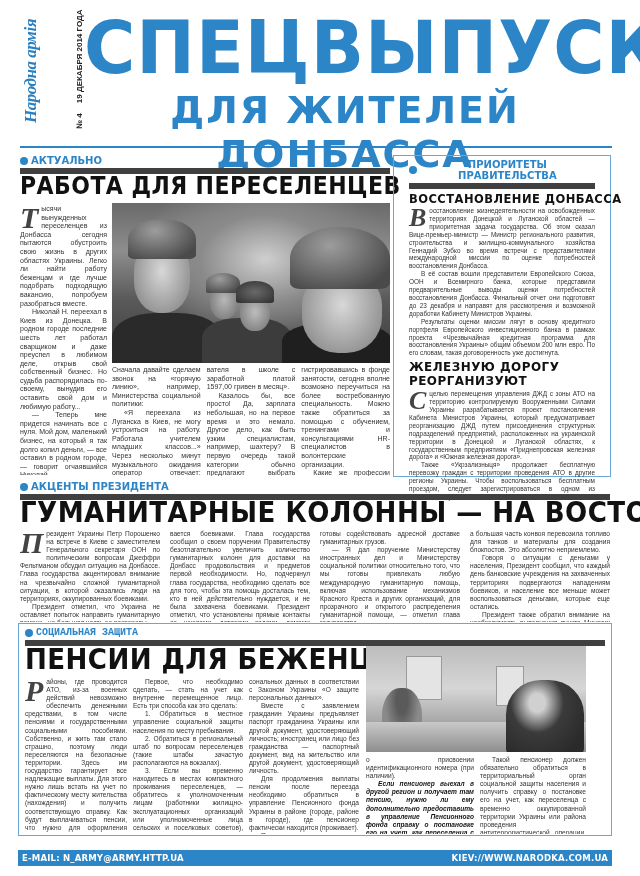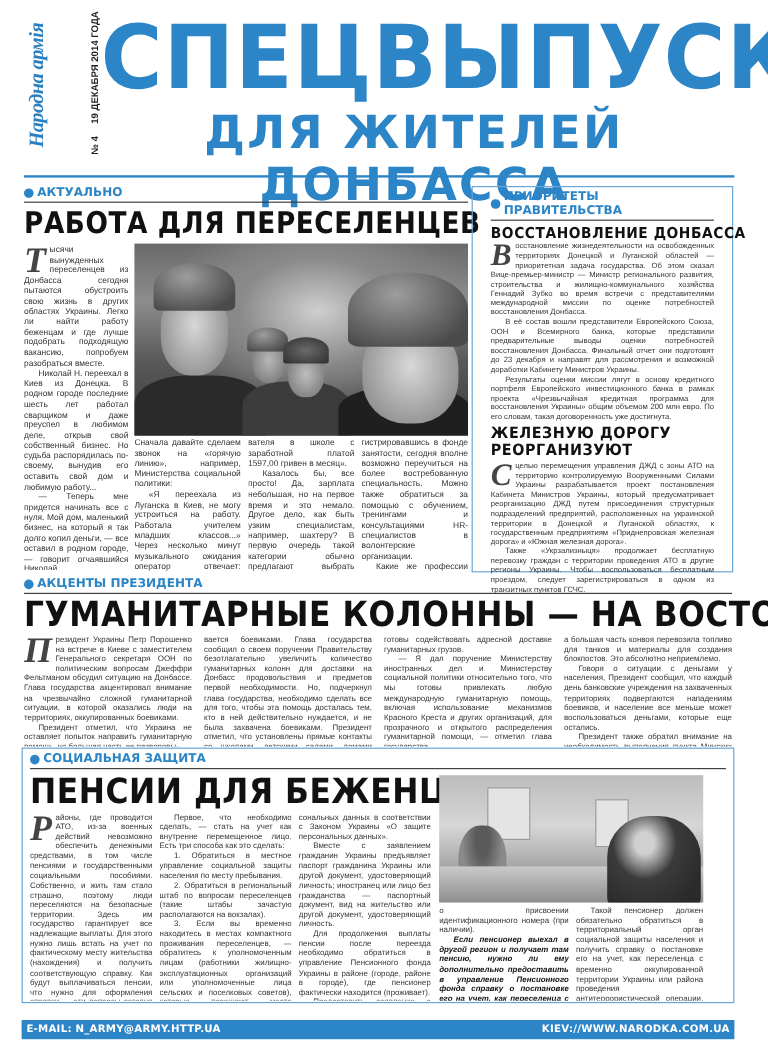"АКТУАЛЬНО" .rubric-line { border-bottom: 1px solid #404040 -> 6px solid #404040; text-align: none -> center }
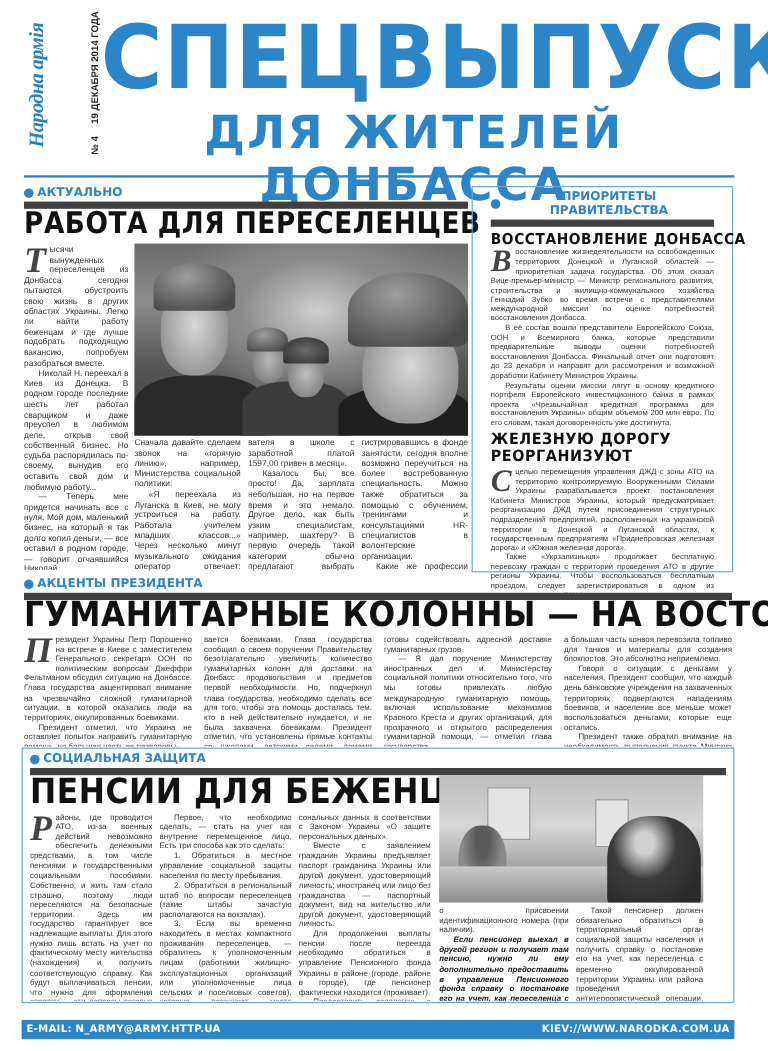"СОЦИАЛЬНАЯ ЗАЩИТА" .art3-rubric { font-family: none -> Liberation Mono, monospace }
